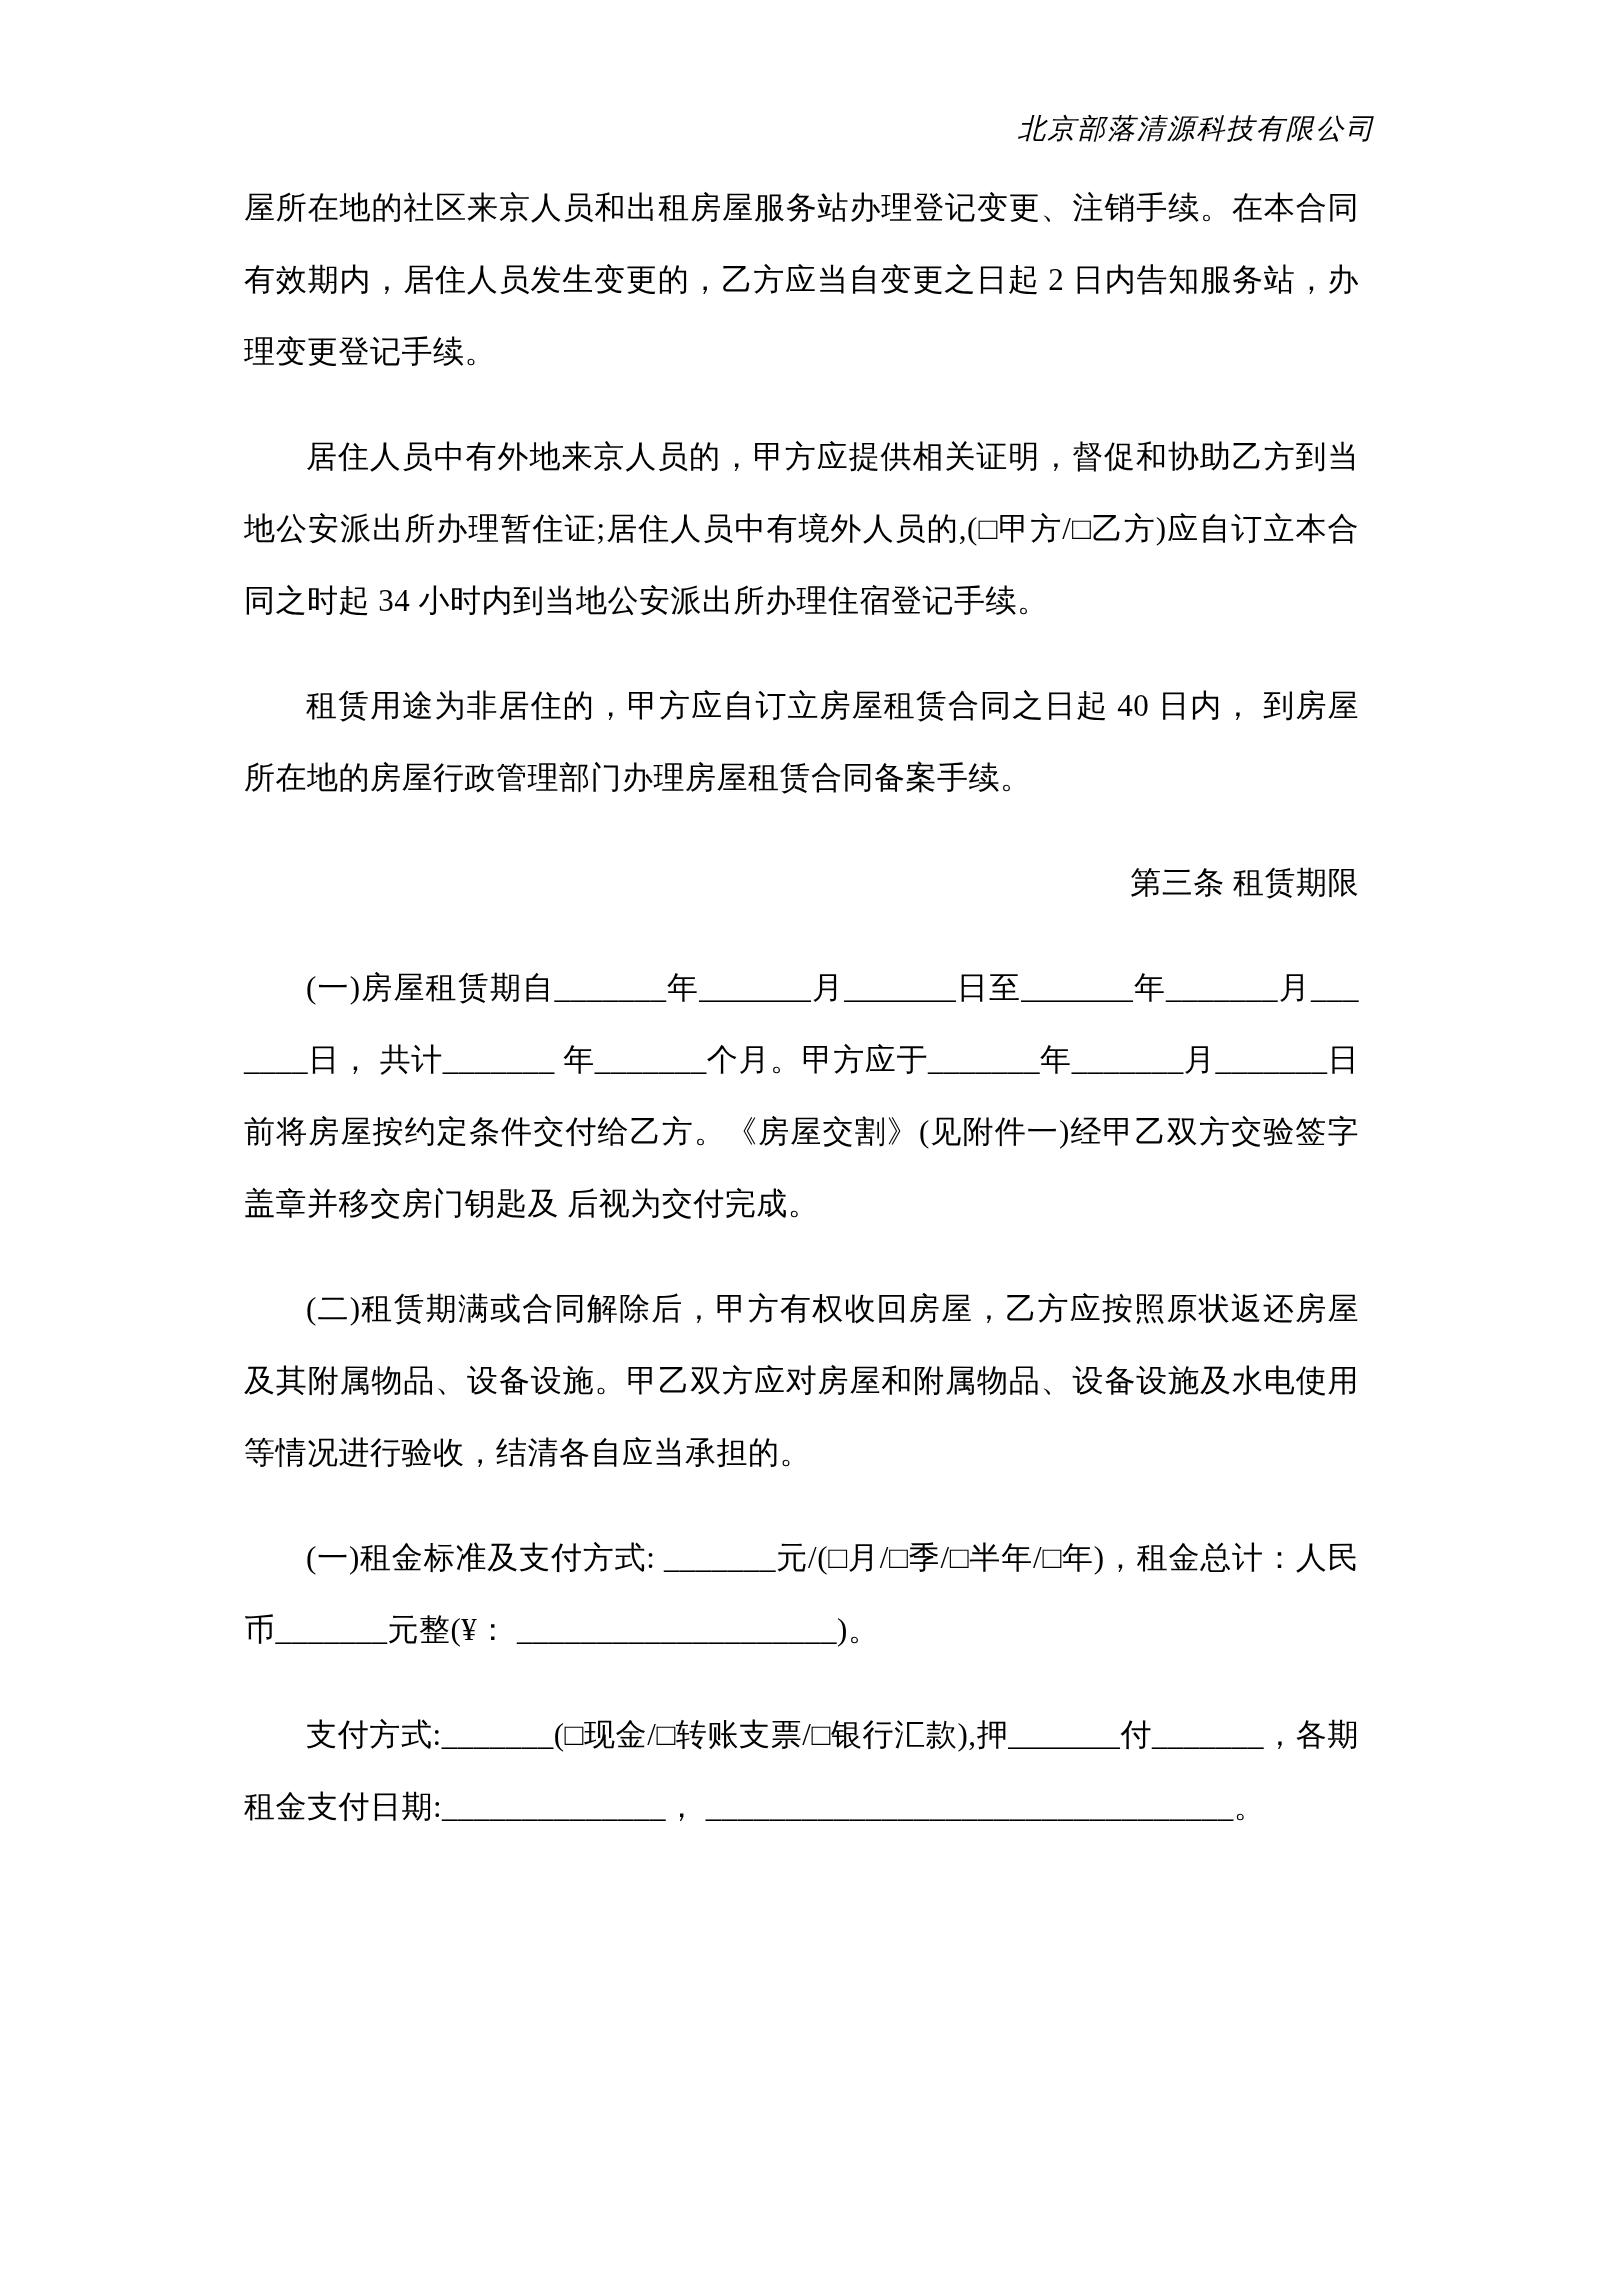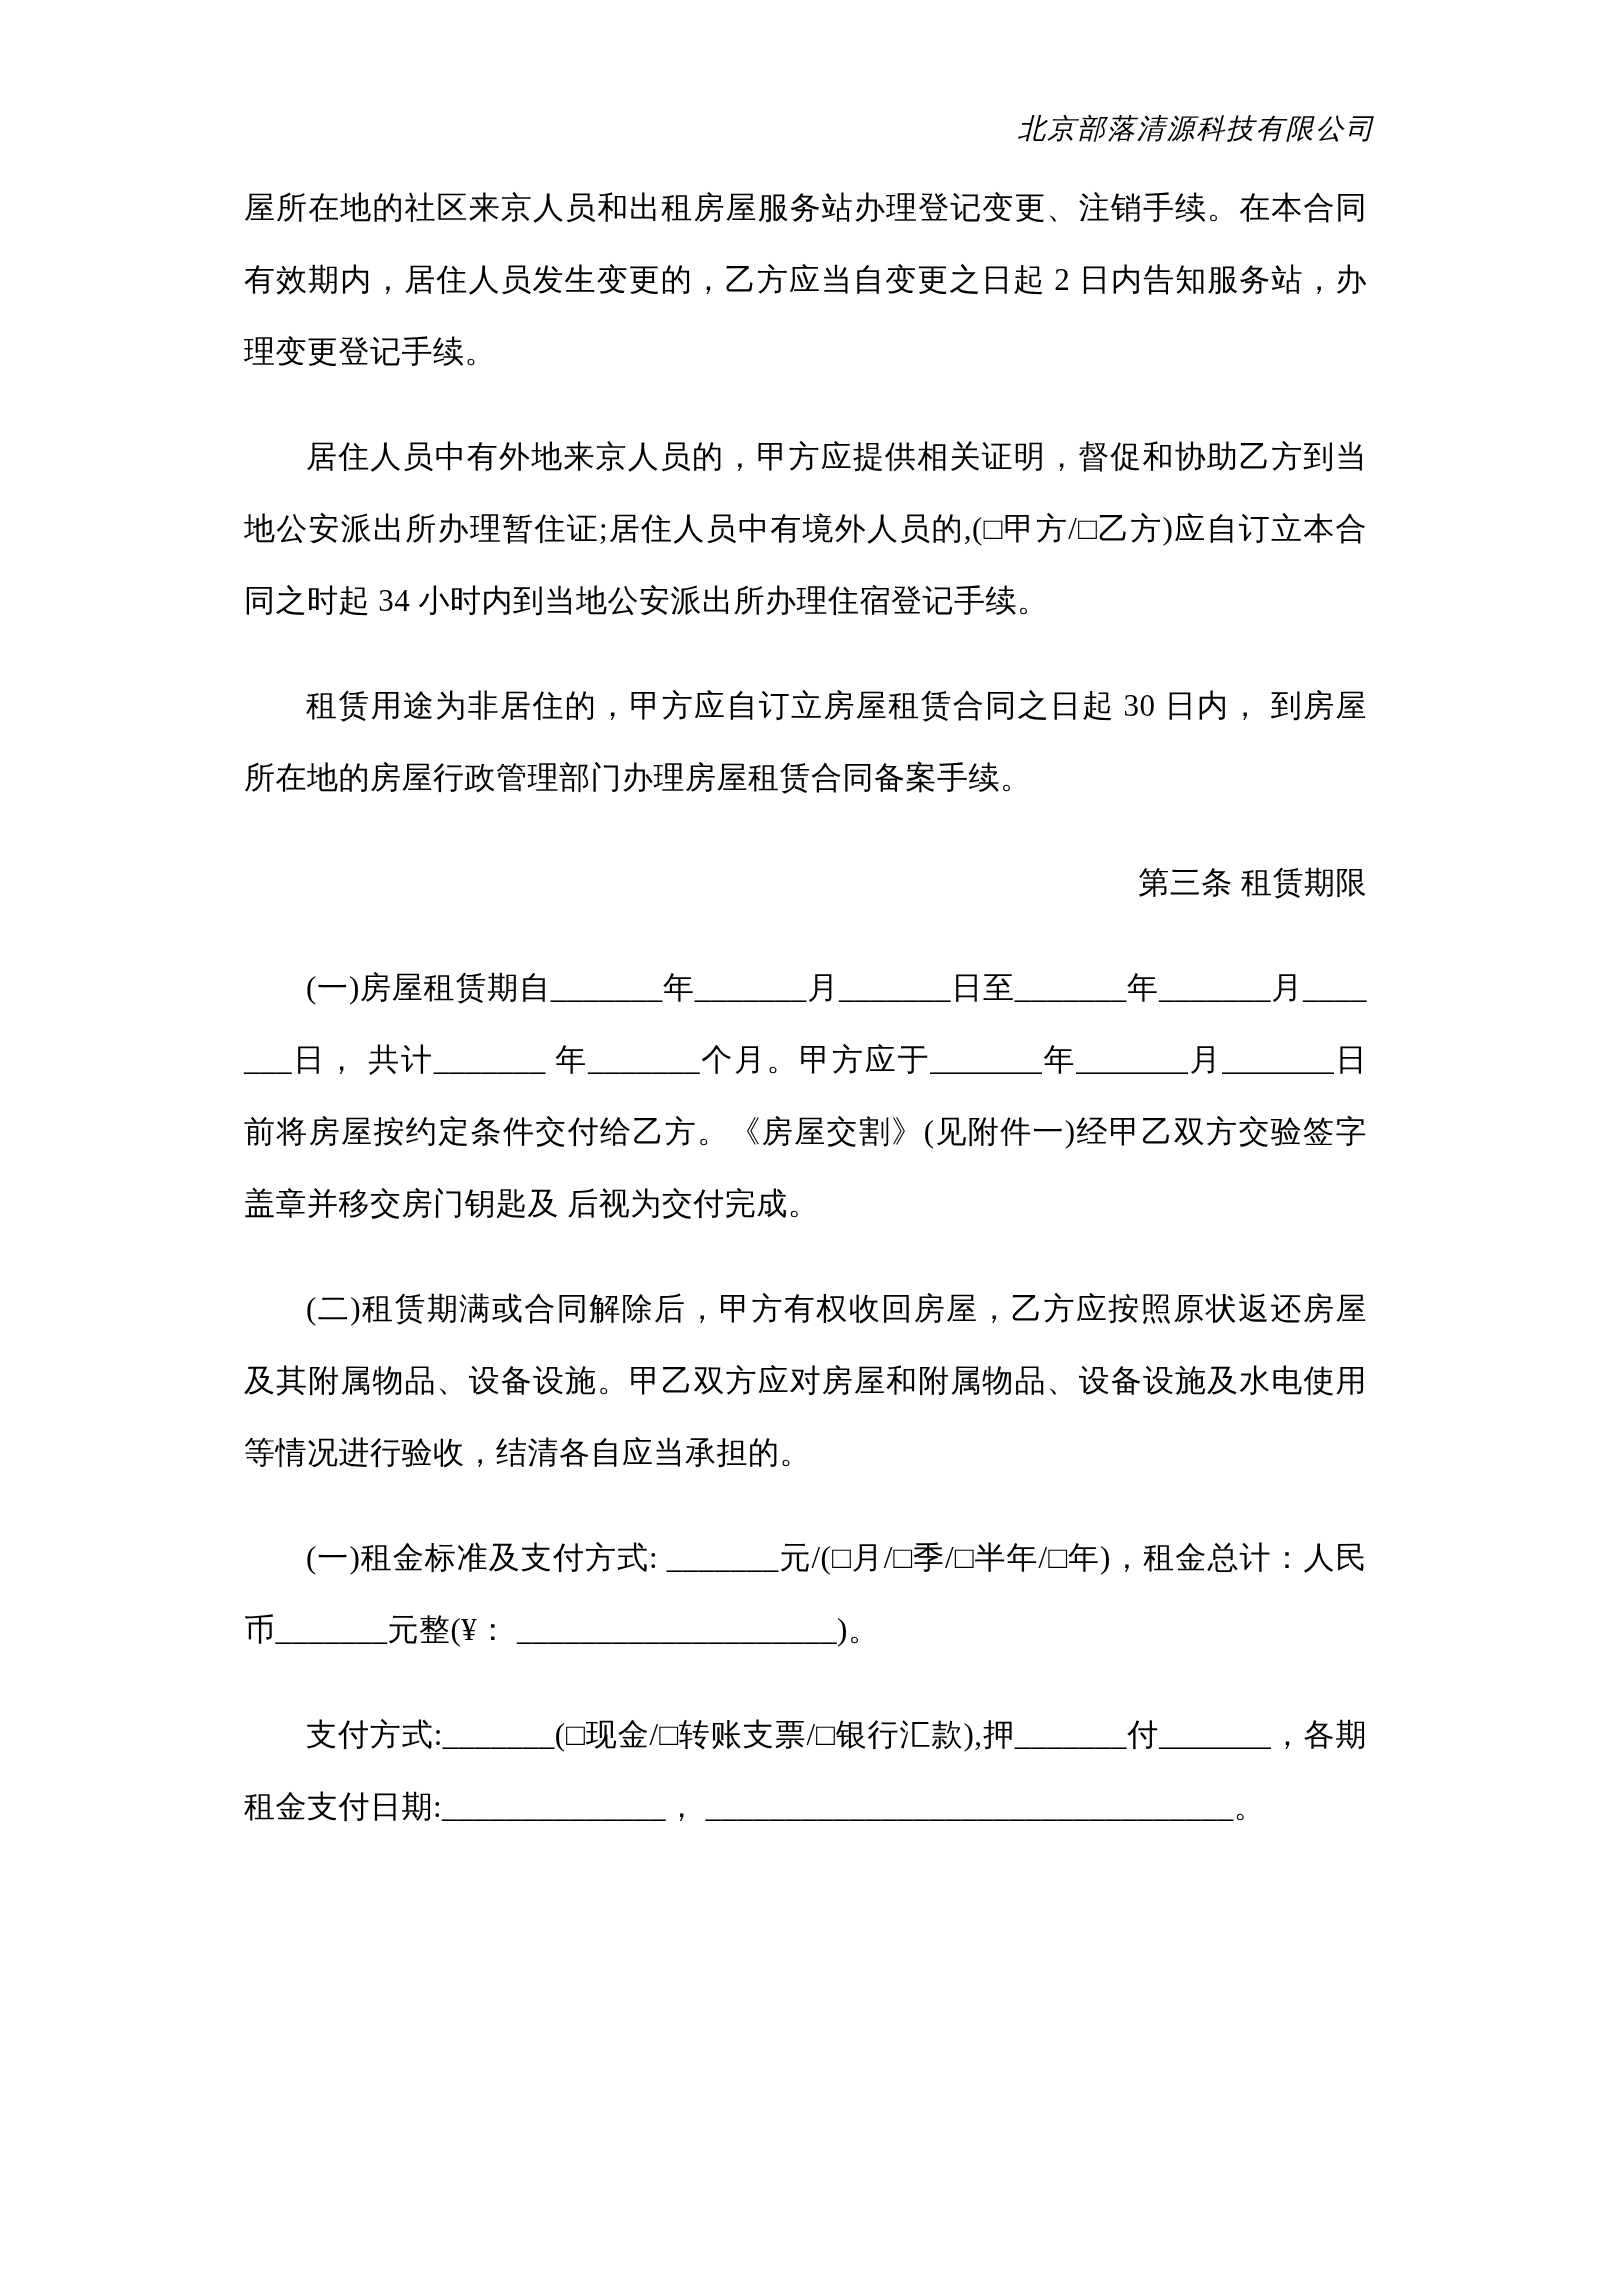"屋所在地的社区来京人员和出租房屋服务站办理登记变更、注销手续。在本合同有效期内，" .para { margin: 0 8px 33px 0 -> 0 16px 33px 0 }
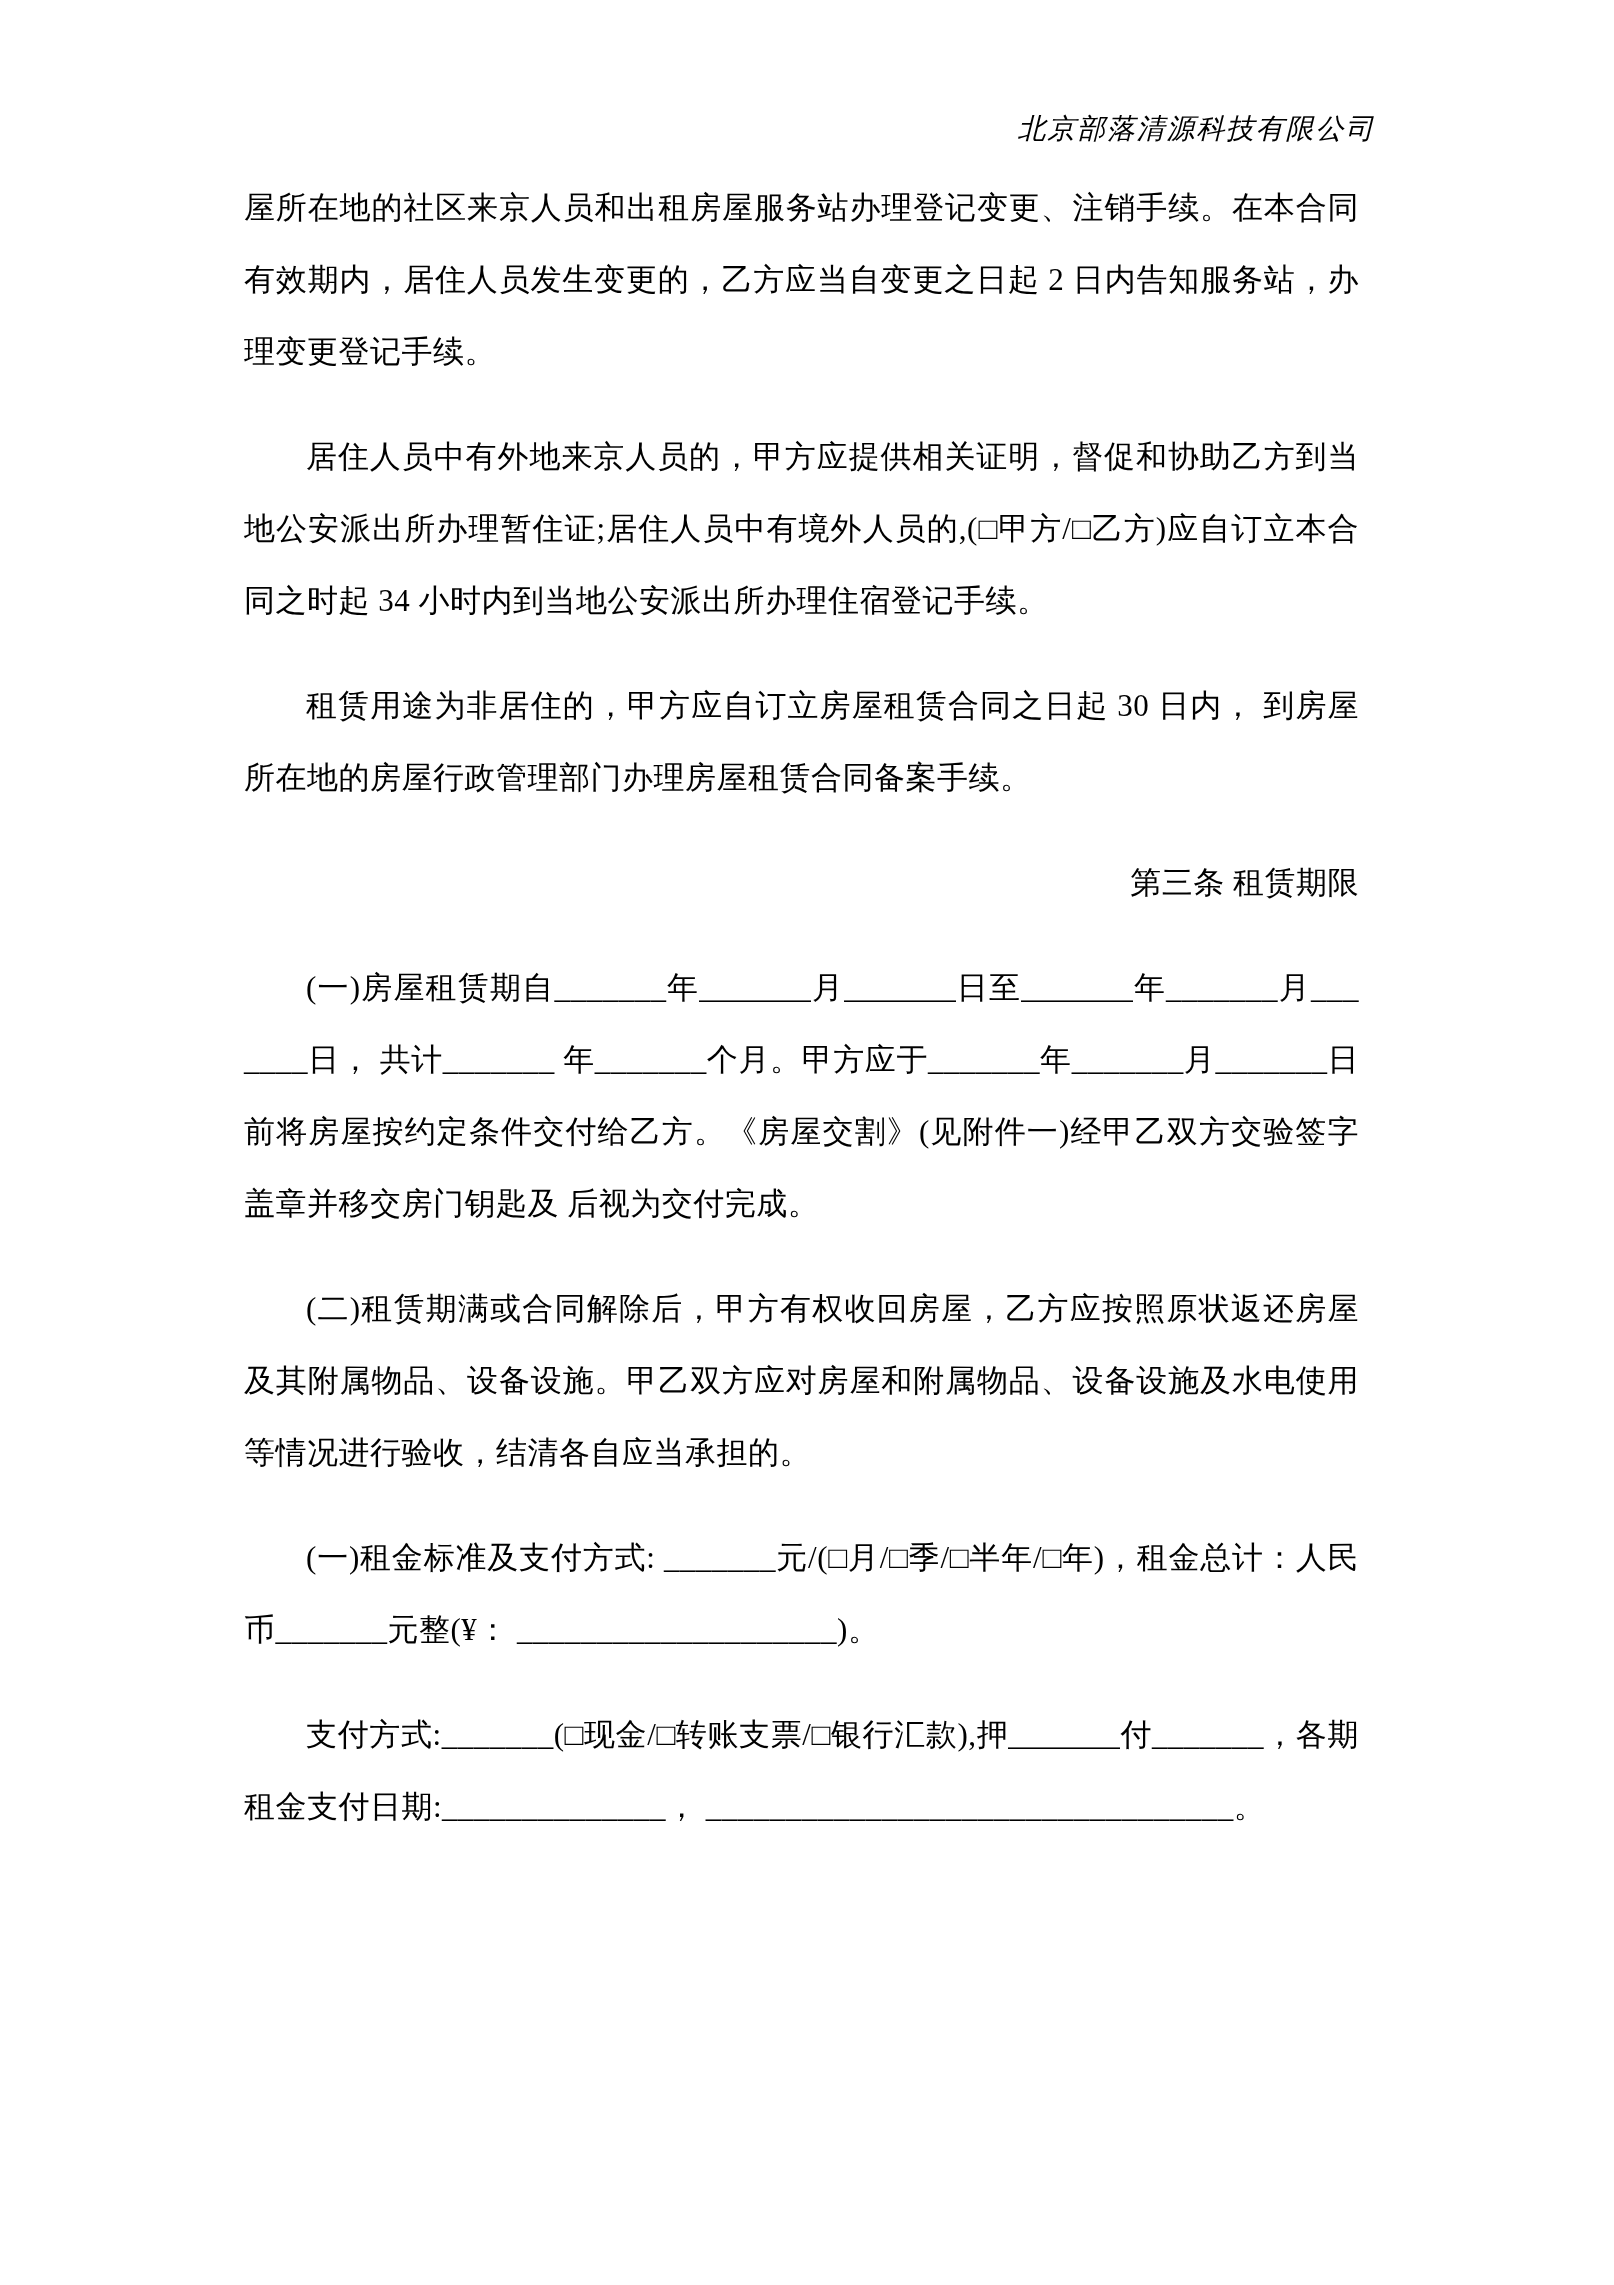"租赁用途为非居住的，甲方应自订立房屋租赁合同之日起 30 日内，" p.para { text: 30 -> 40 }
